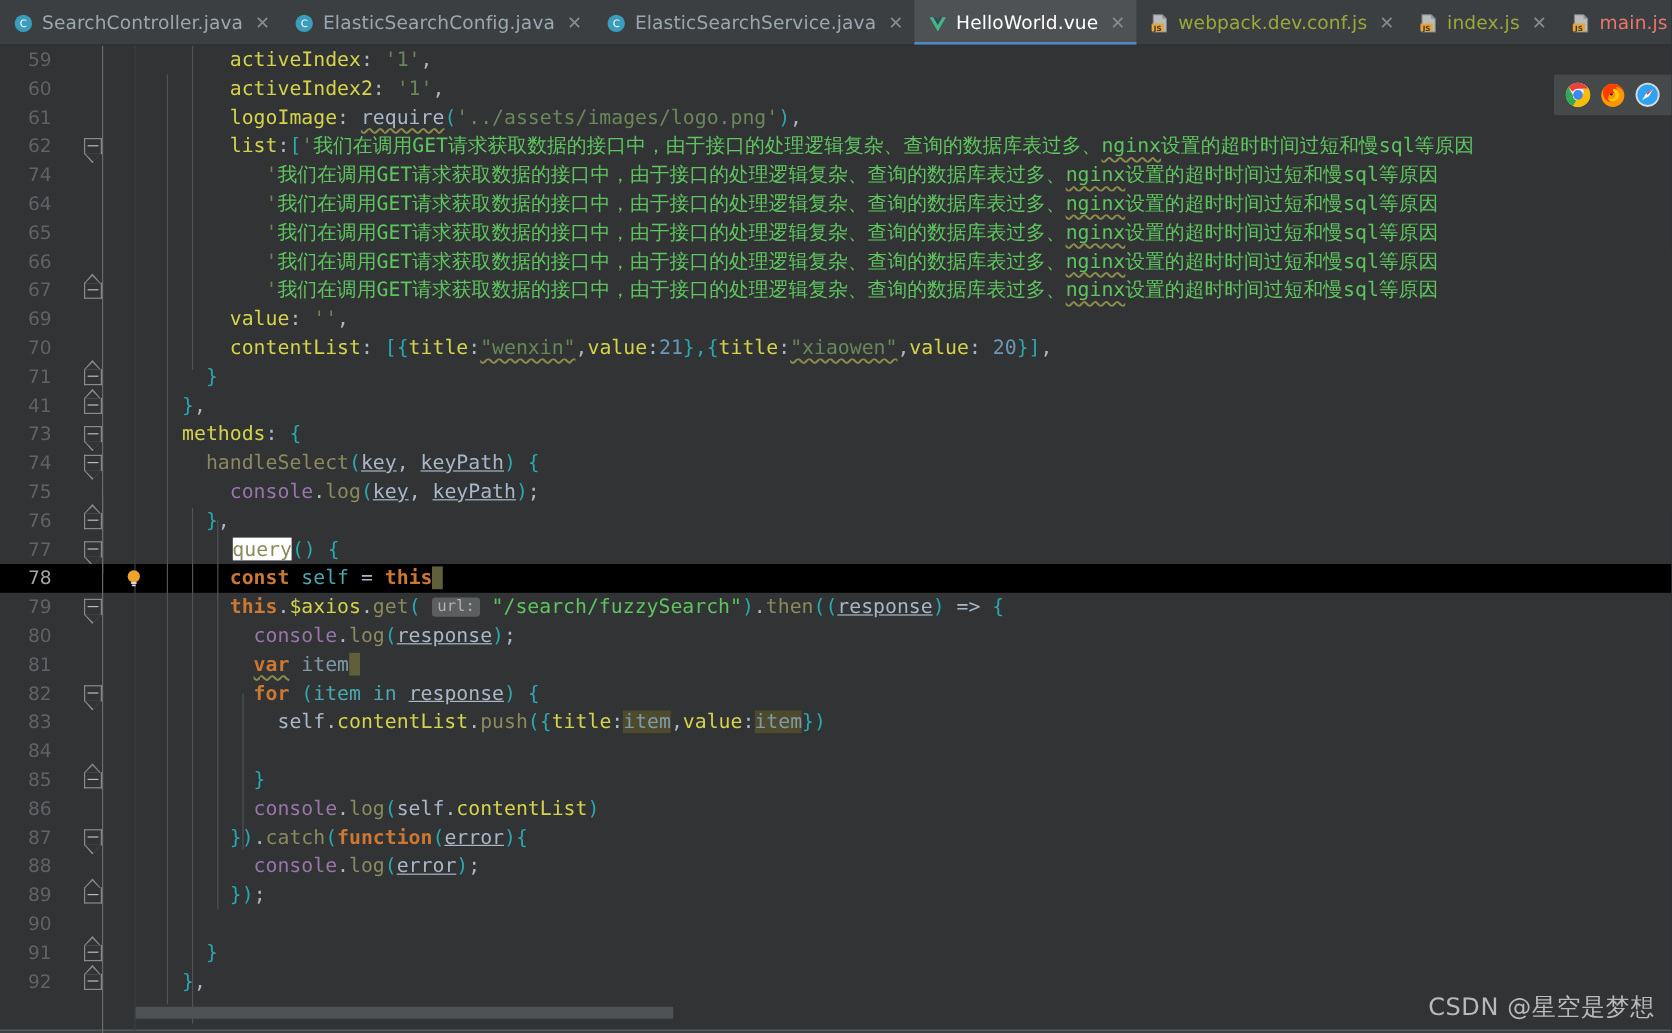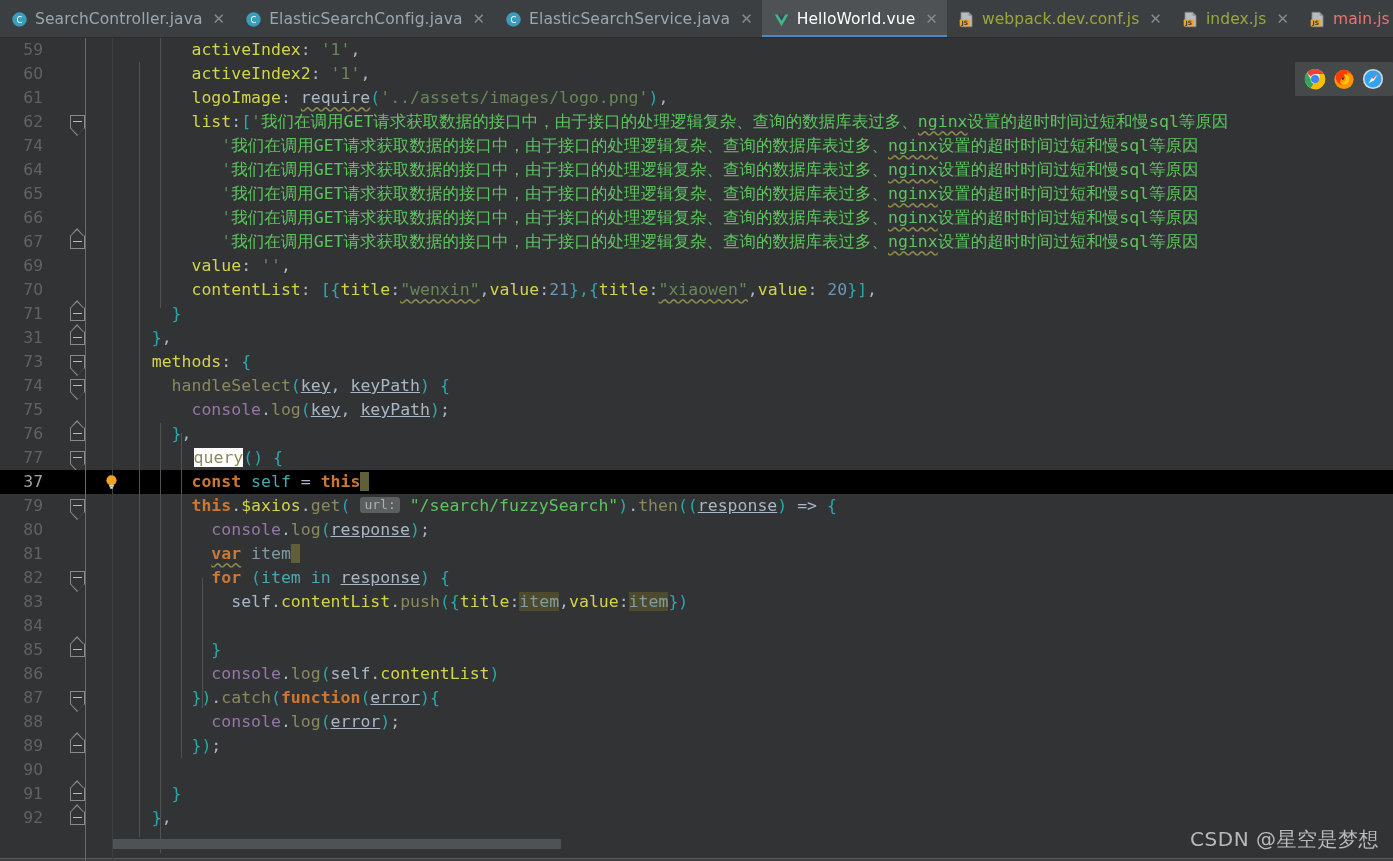"31" div.gutter-num { text: 31 -> 41 }
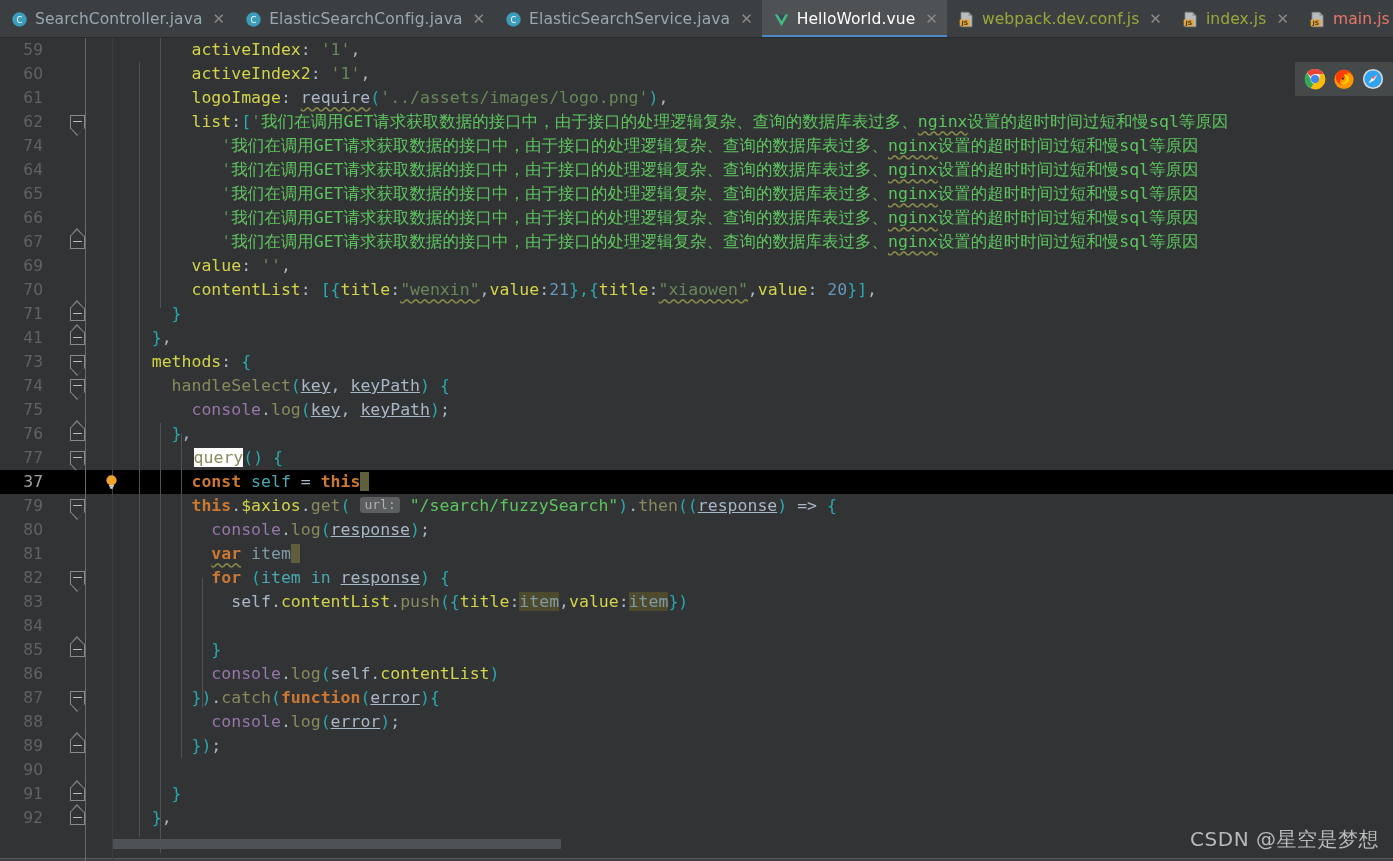"37" div.gutter-num { text: 37 -> 78 }
